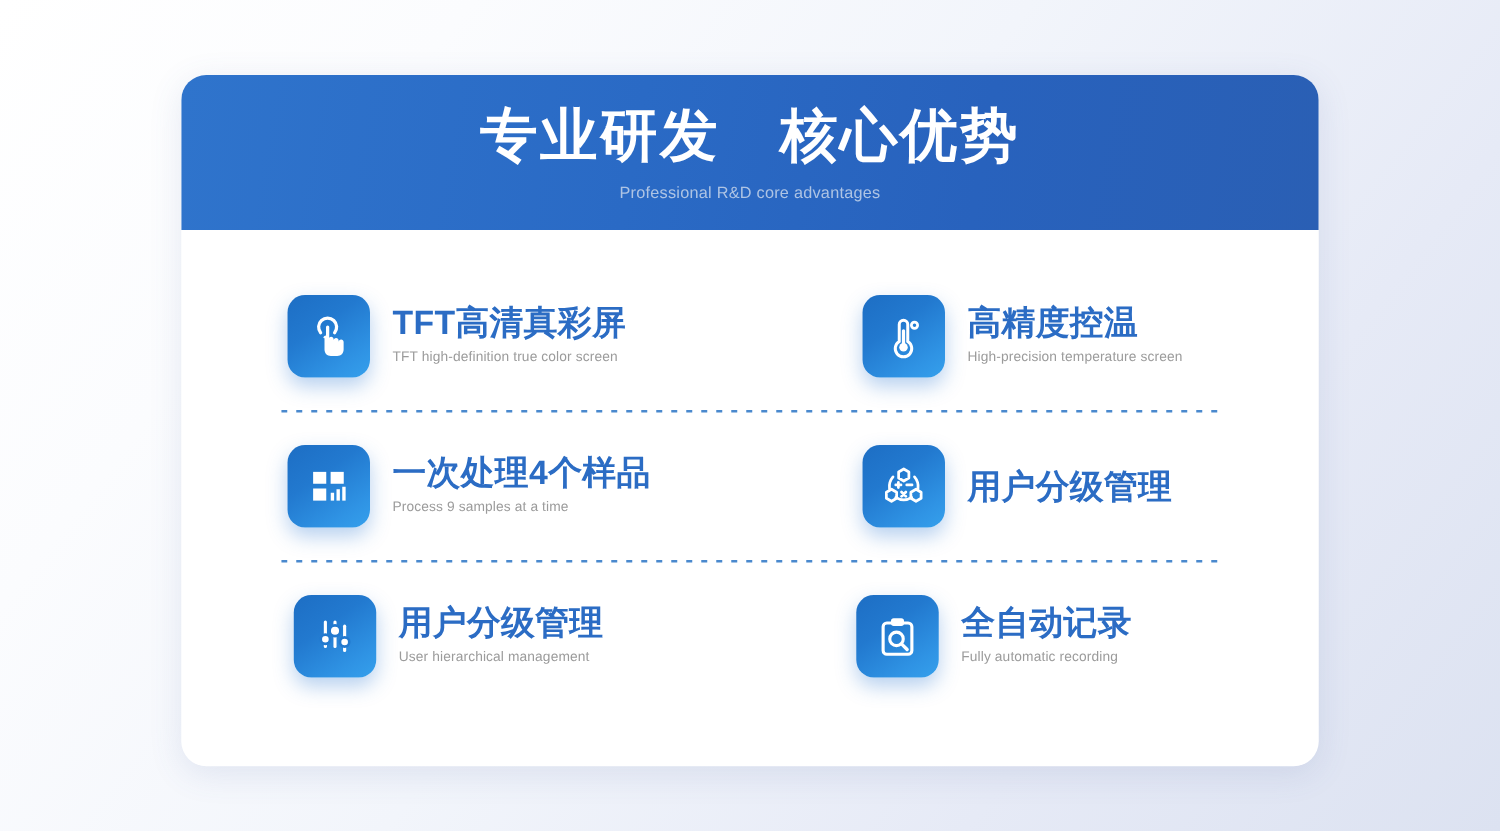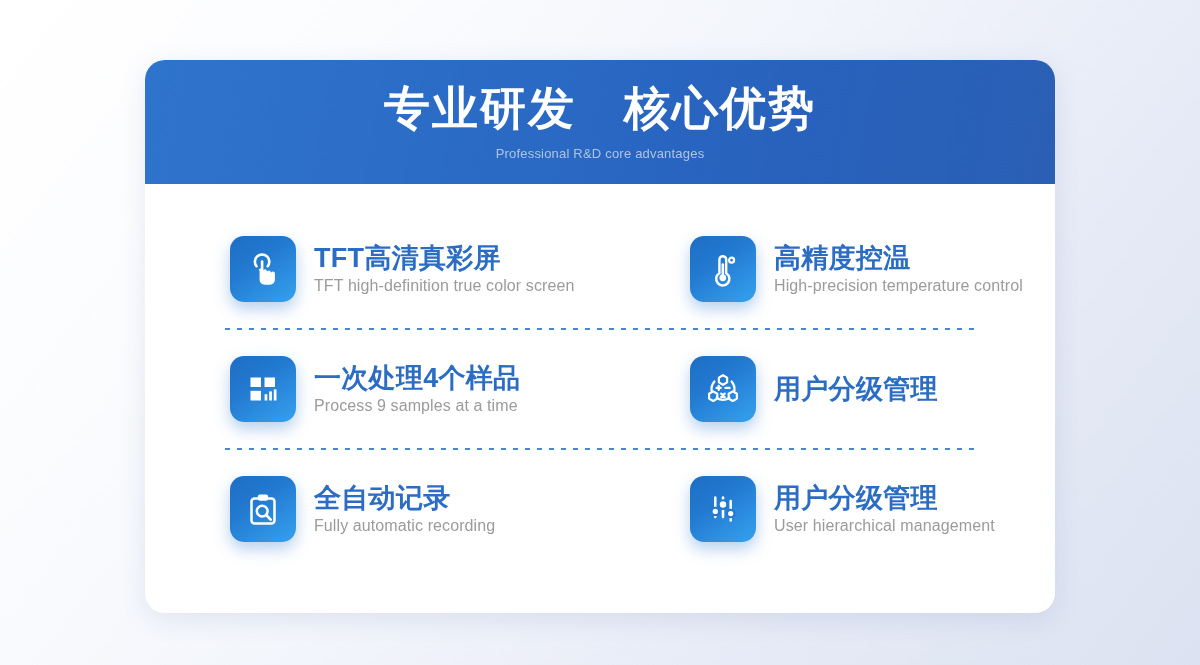"TFT high-definition true color screen" .feature-sub { font-size: 16px -> 11px }
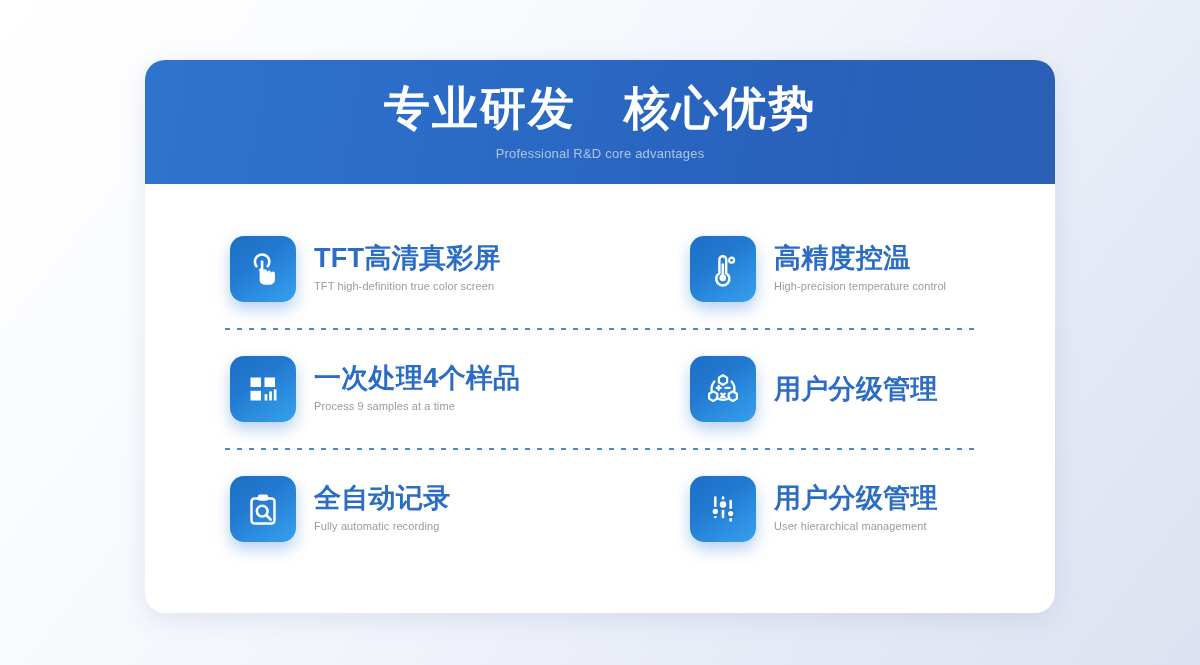"High-precision temperature control" div.feature-sub { text: control -> screen }
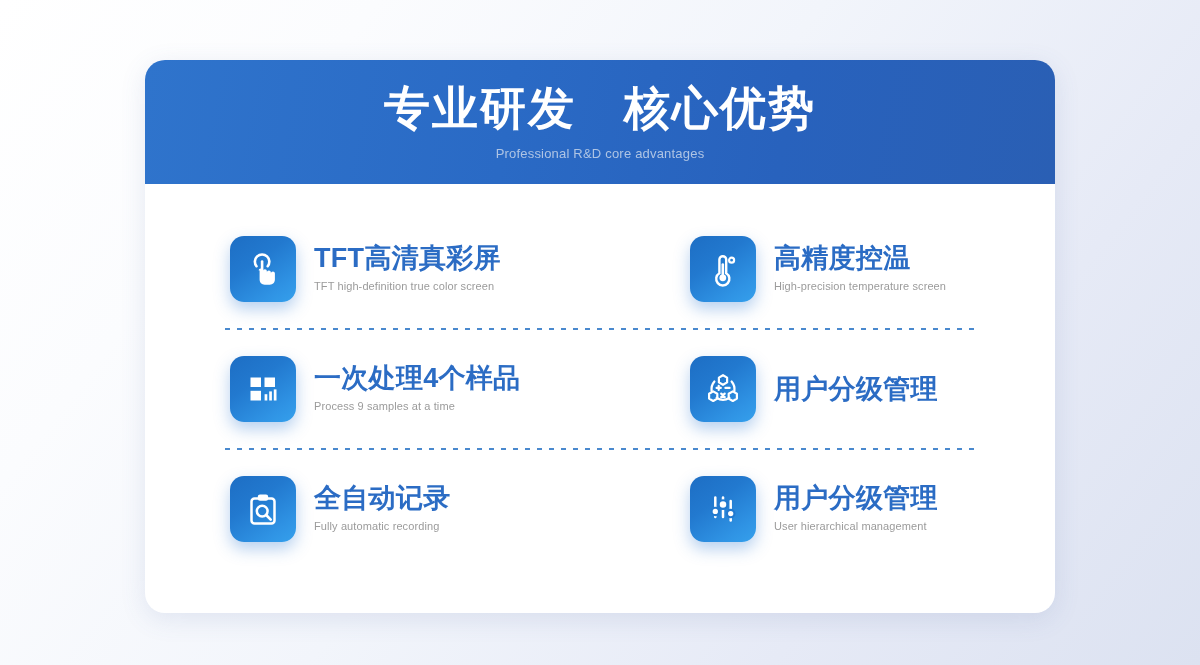"全自动记录" div.feature { order: before "用户分级管理" -> after "用户分级管理" }
